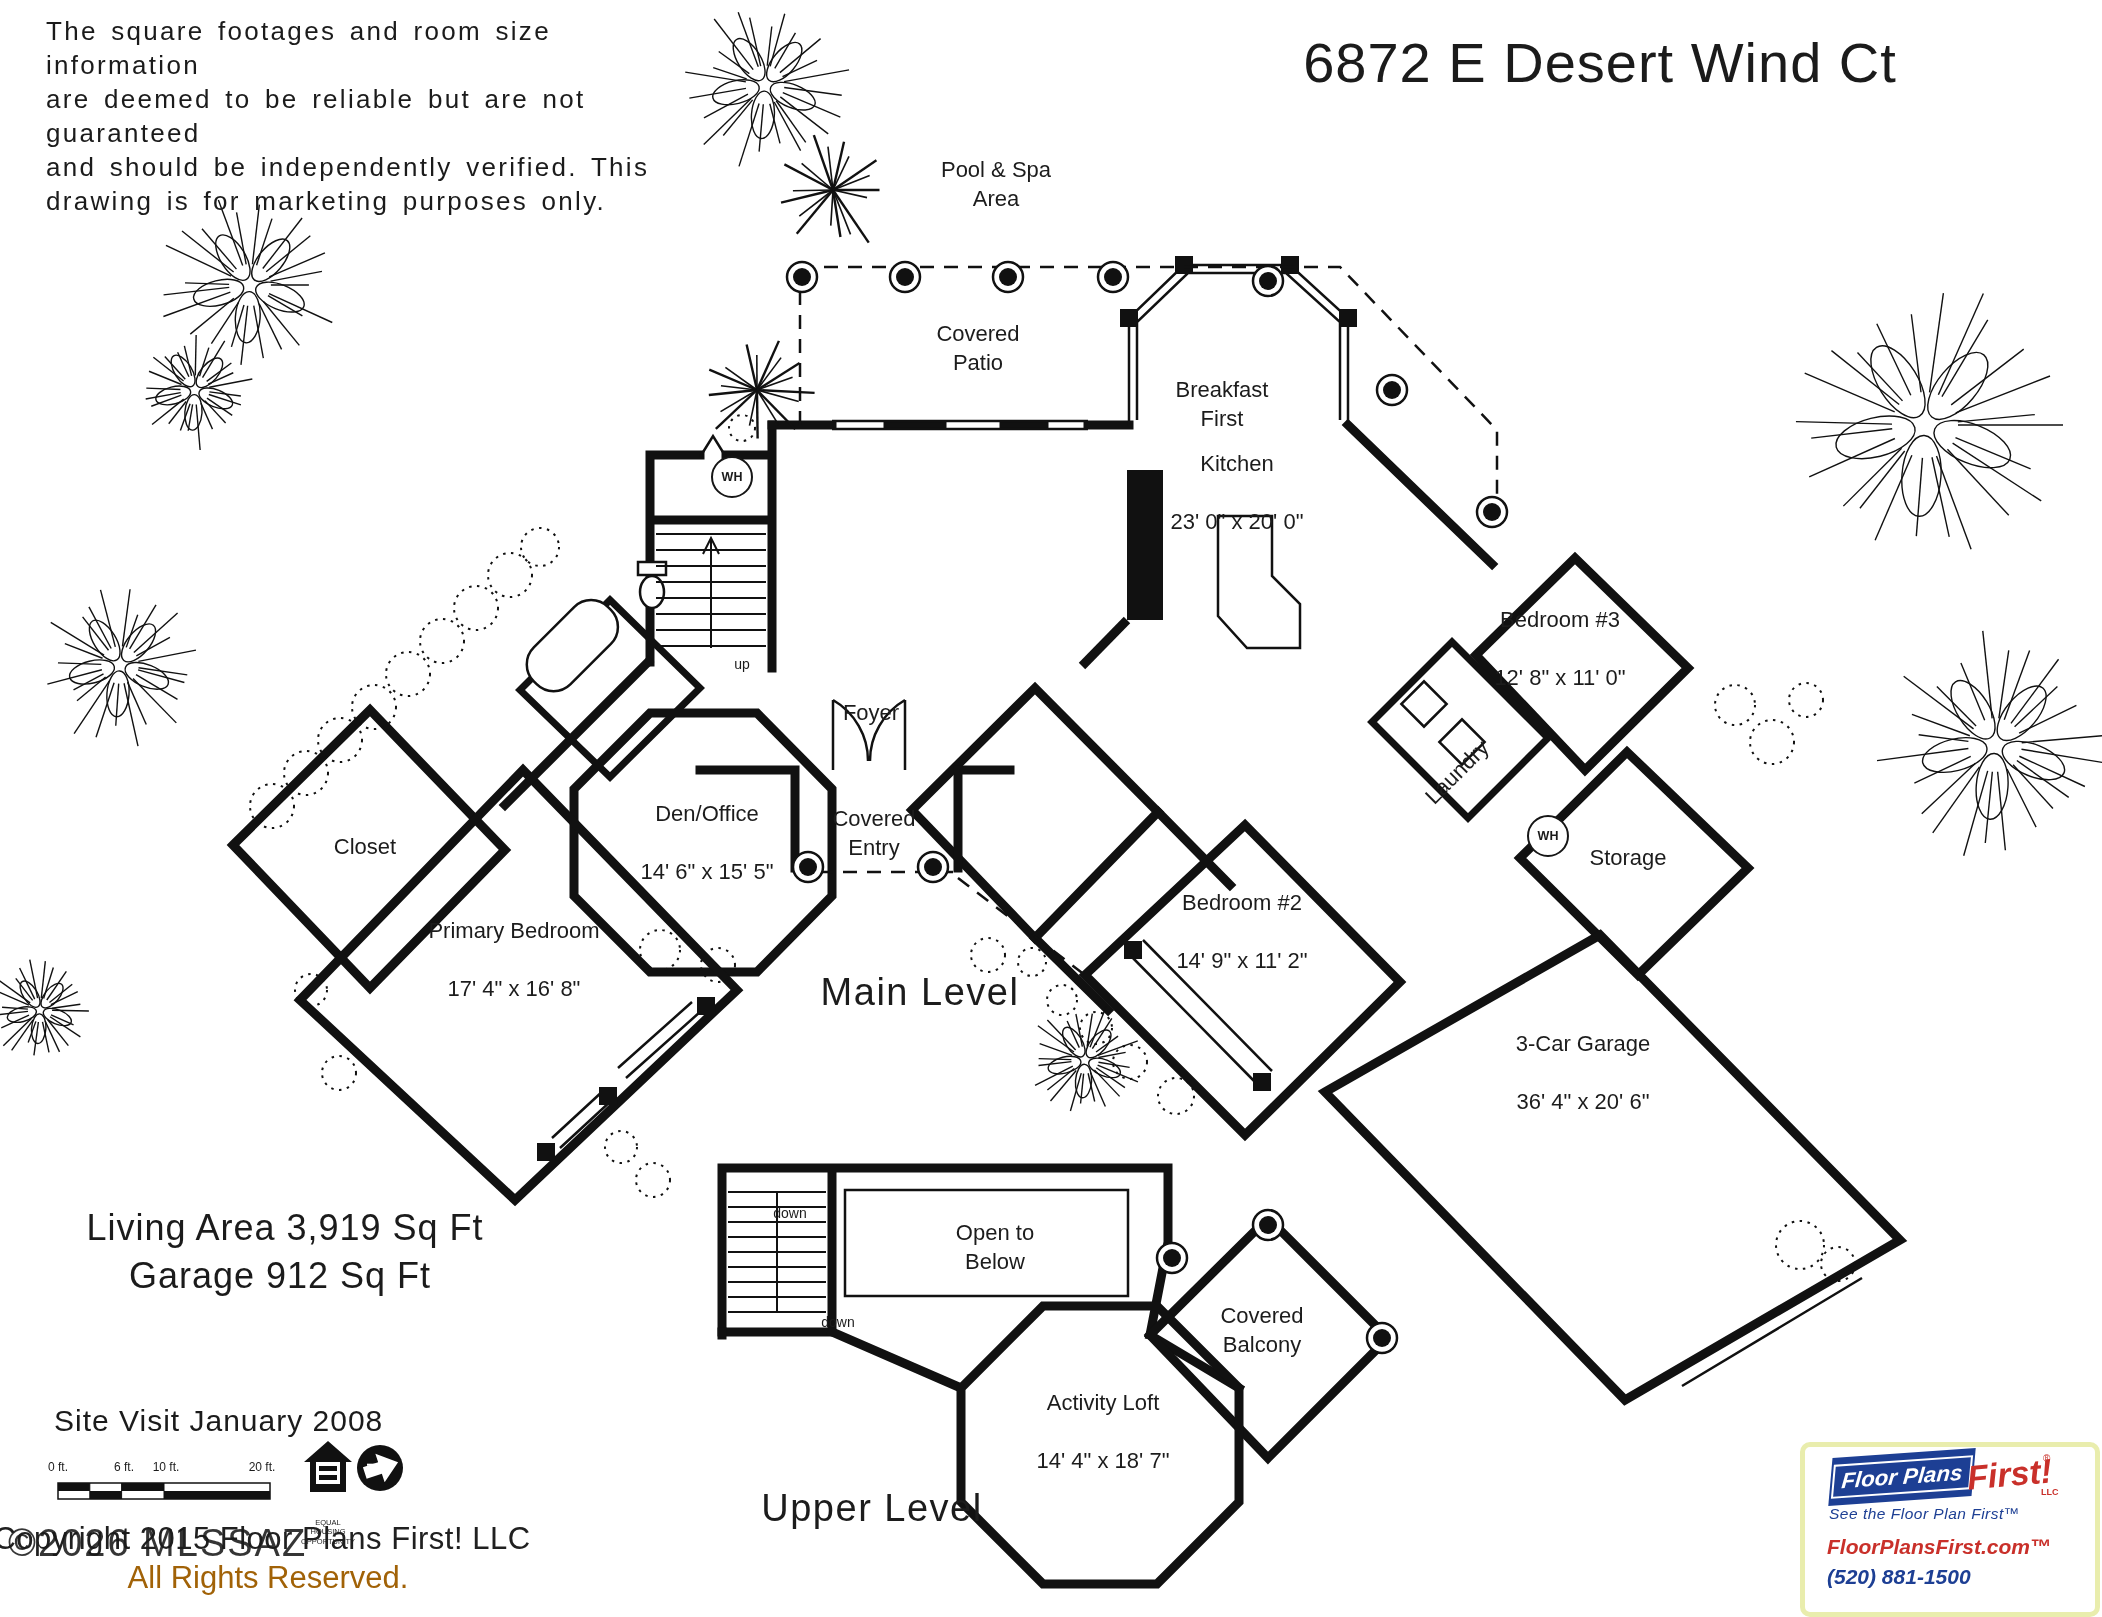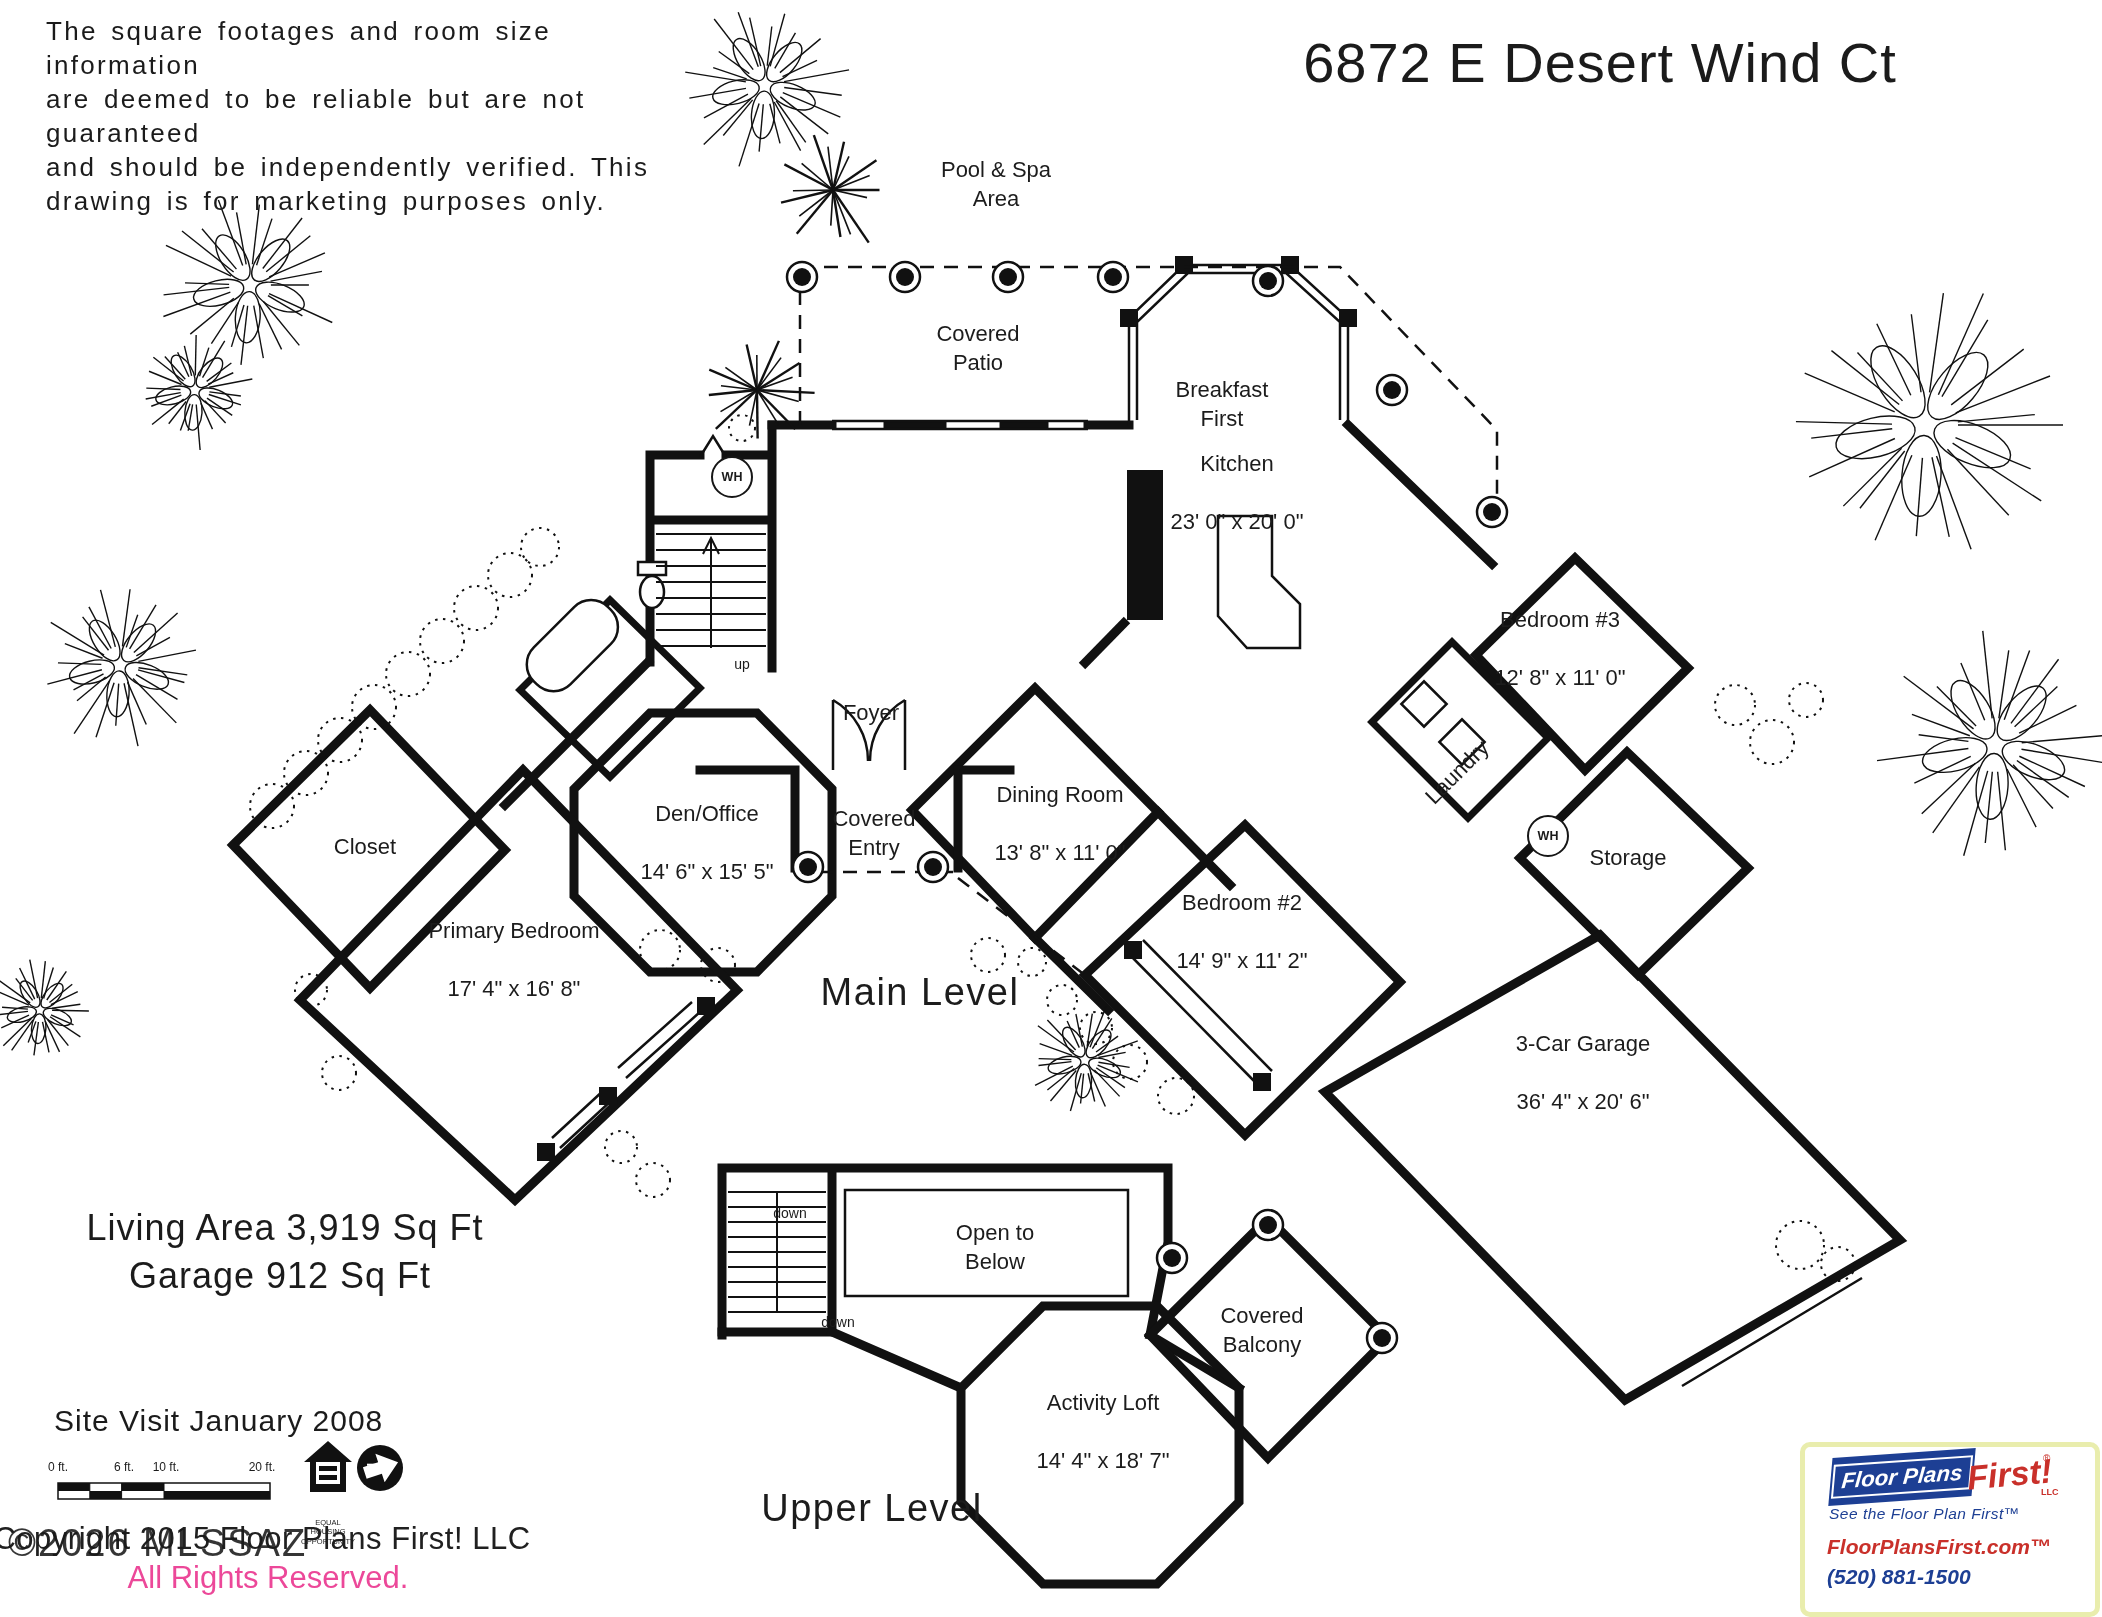"Dining Room" div.lbl { html: <div> <div>Dining Room</div> <div>13' 8" x 11' 0"</div> </div> -> none }
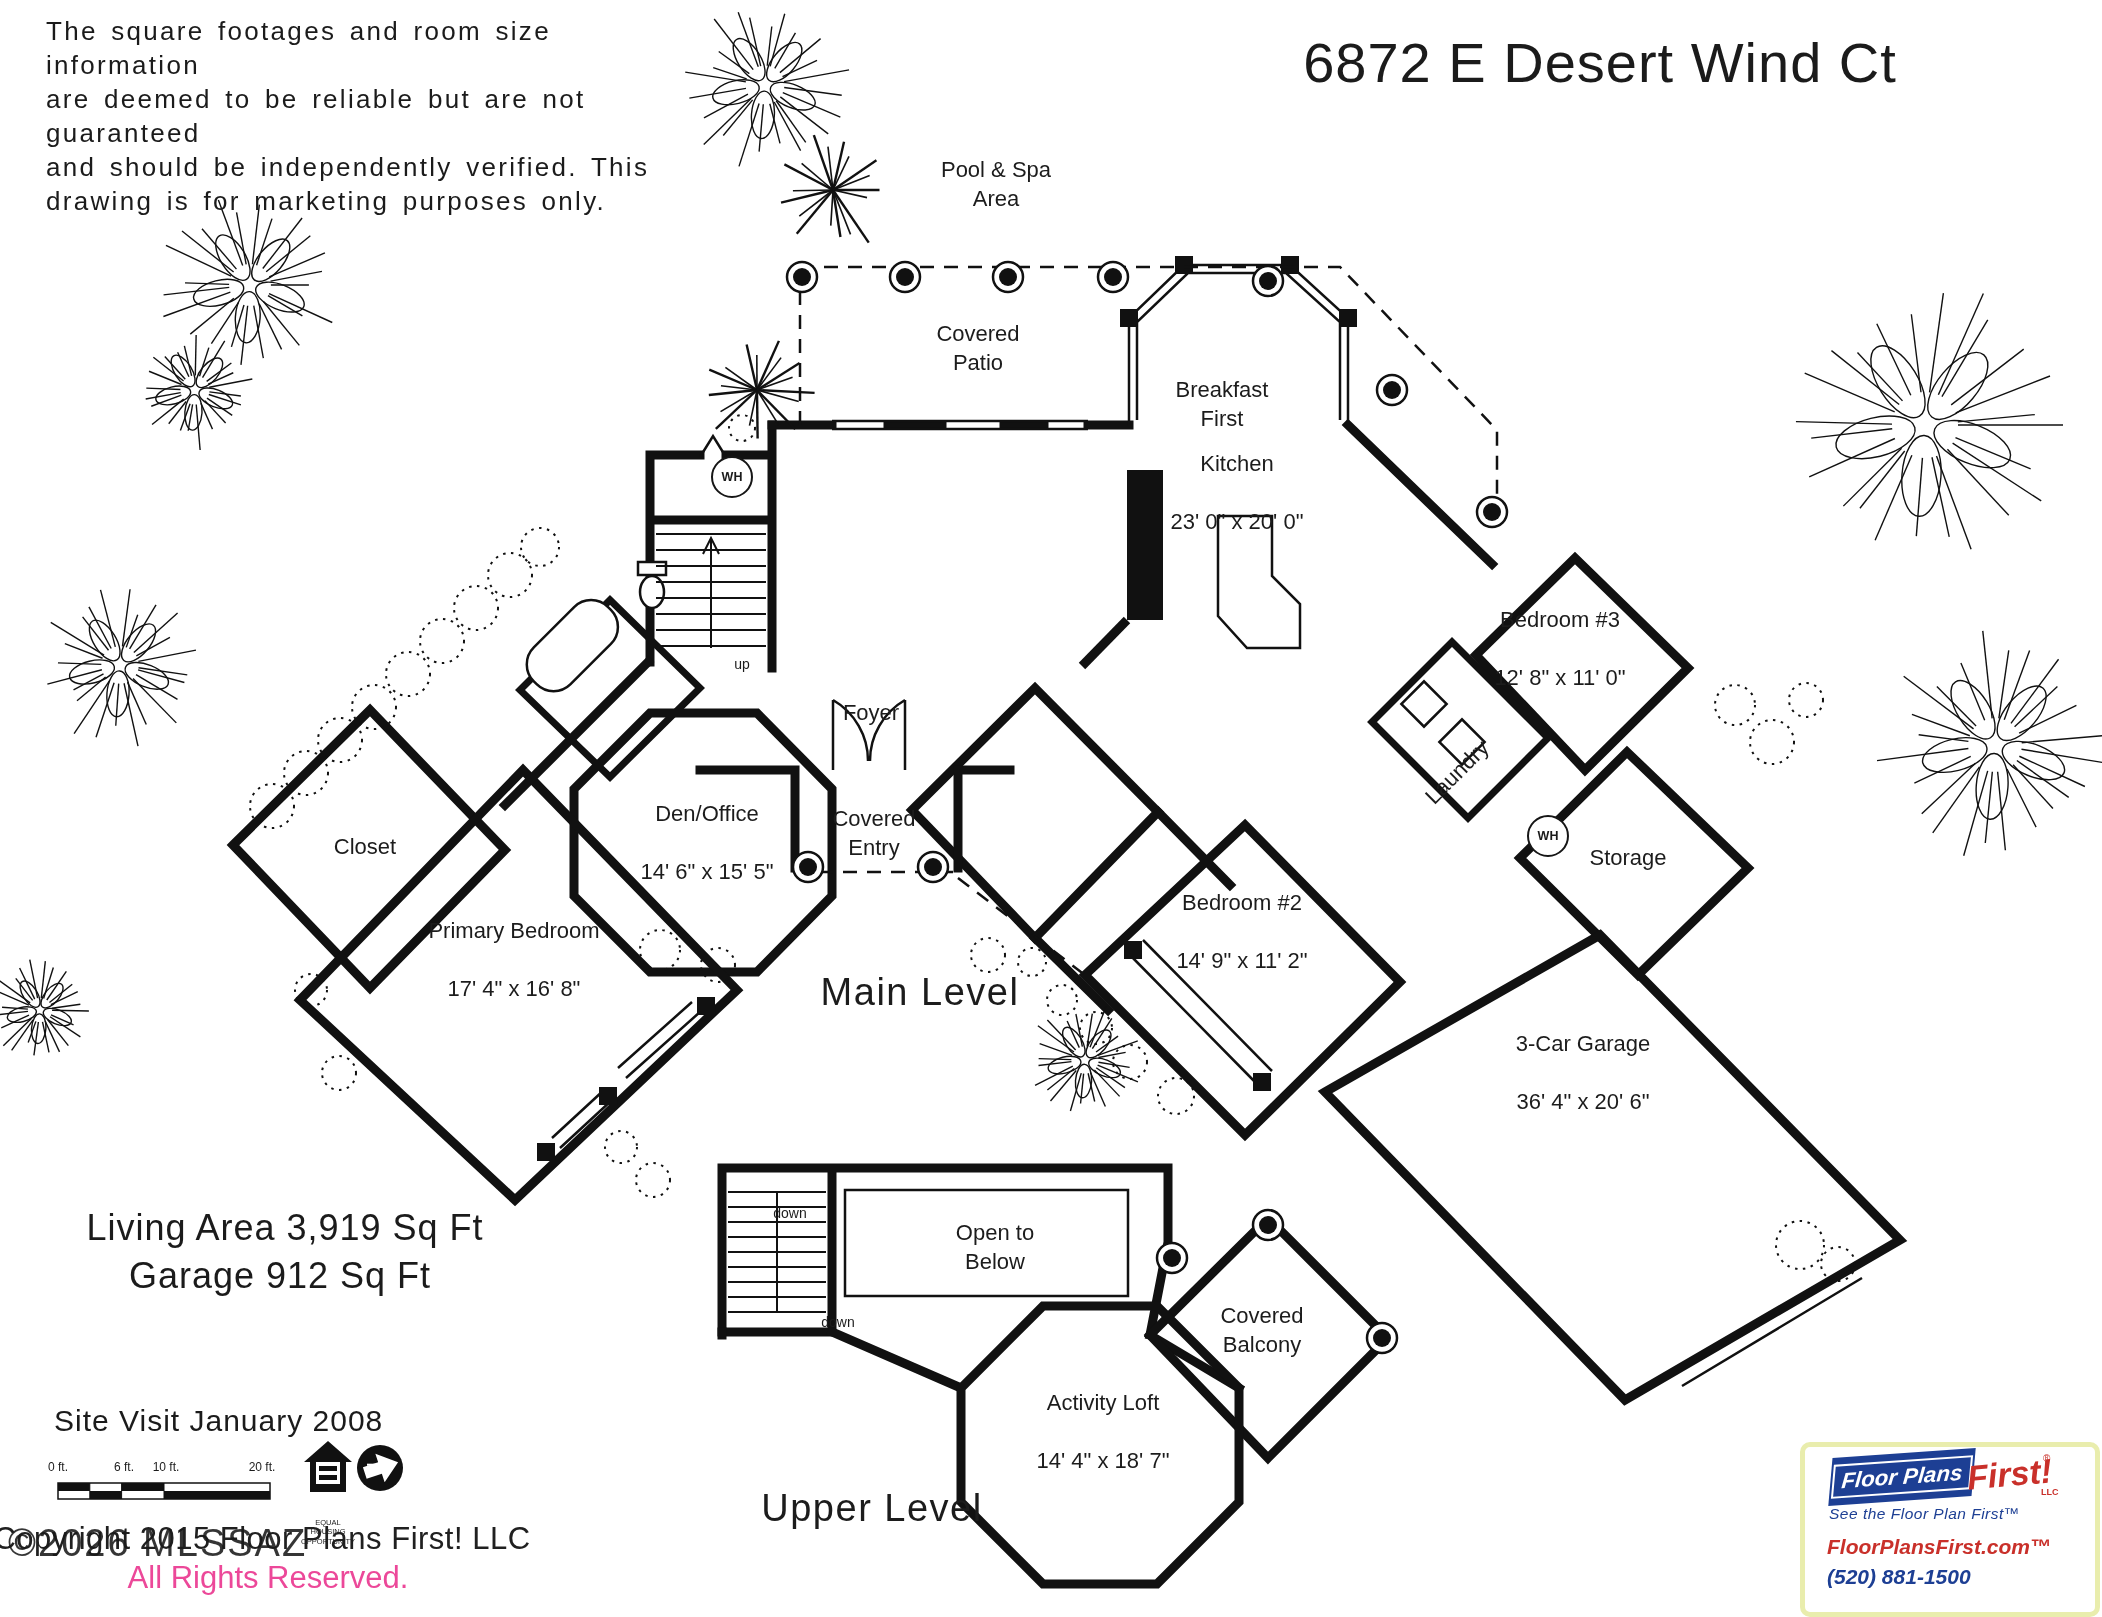"All Rights Reserved." #cpr2 { color: #ec4899 -> #a16207 }
